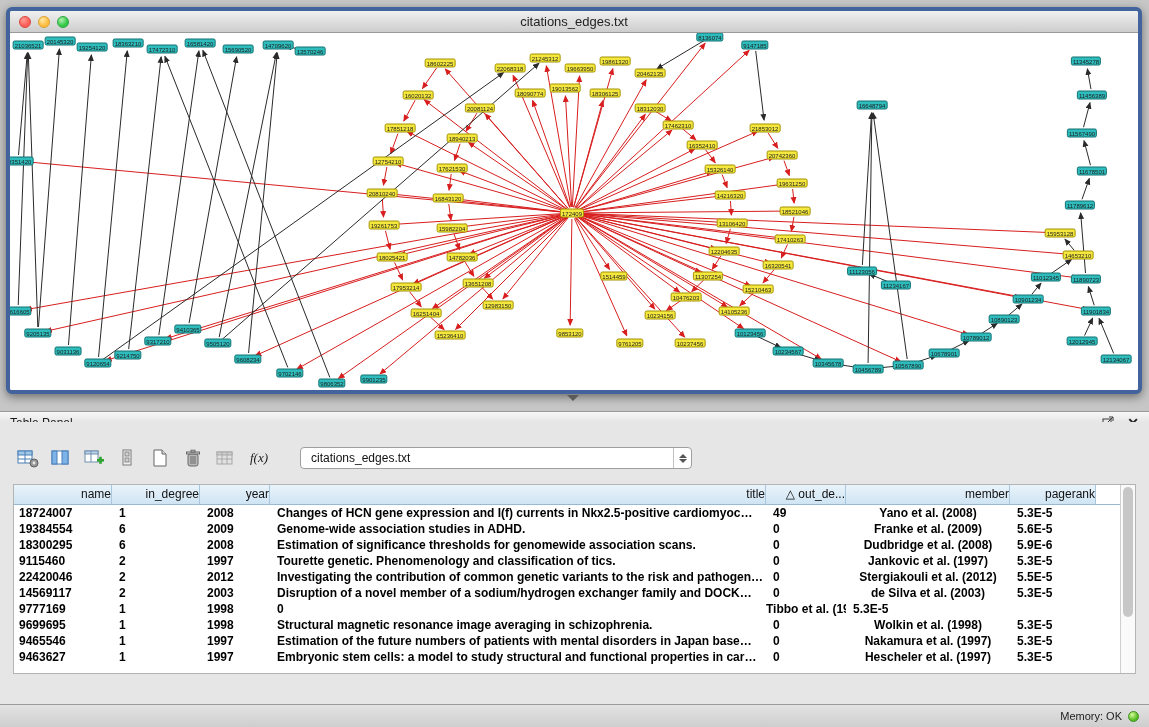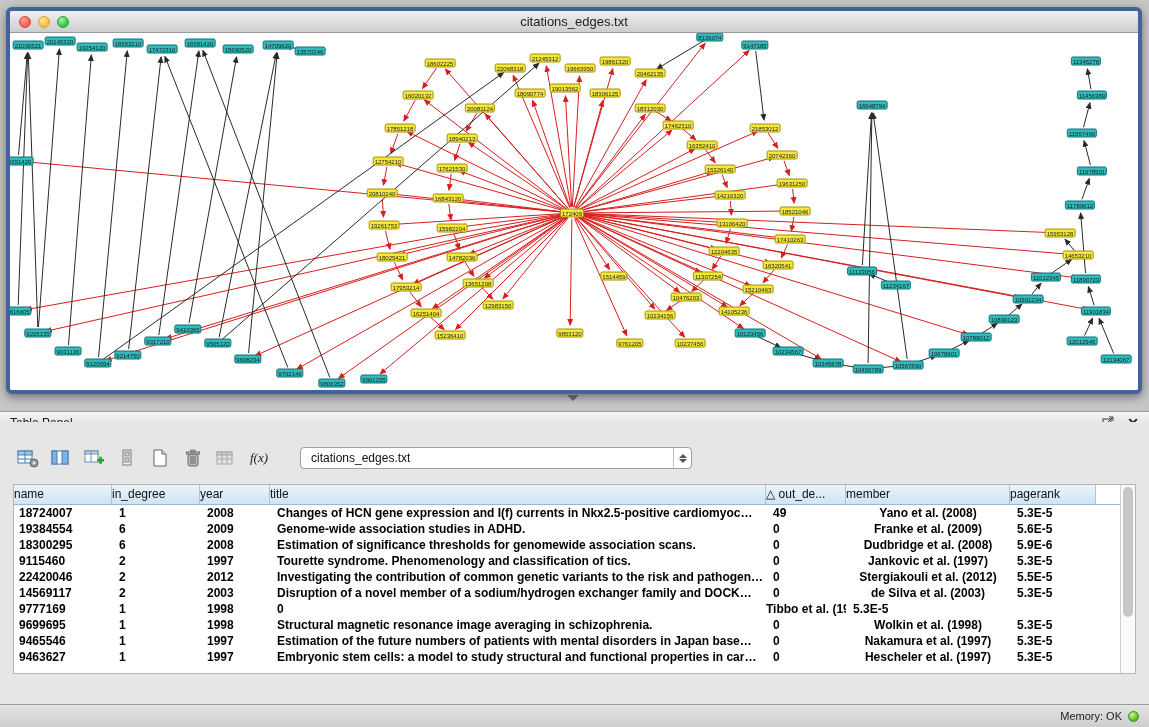"name" .hcell { text-align: left -> right }
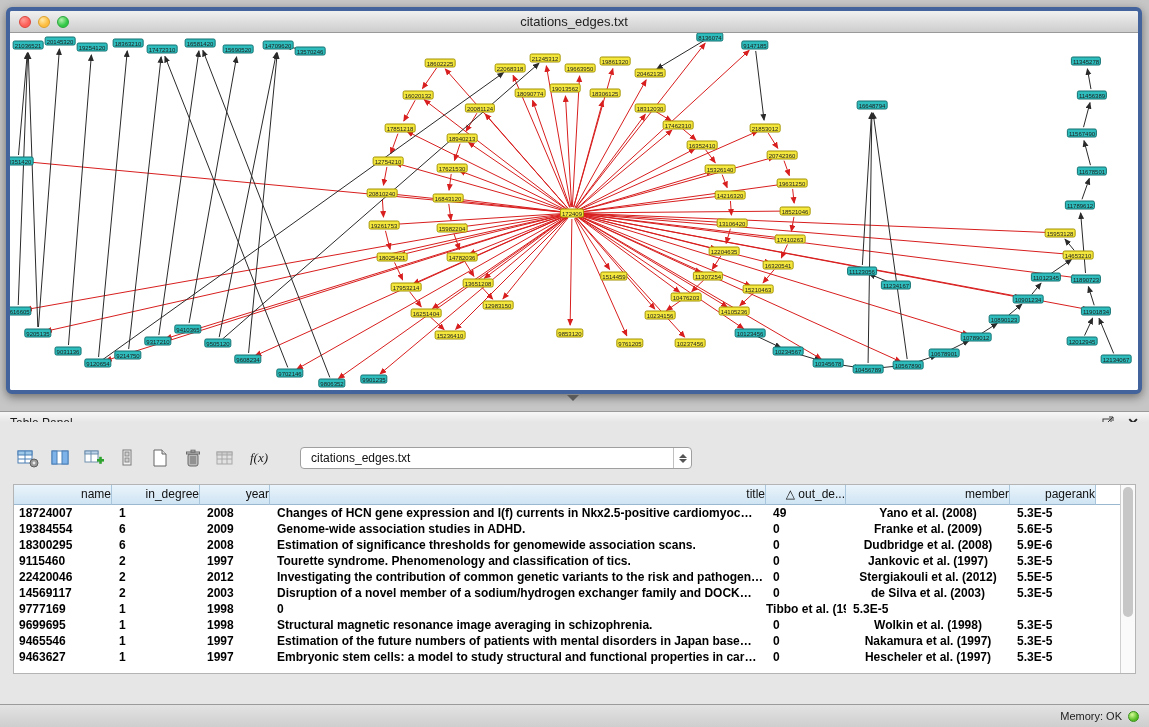"Tourette syndrome. Phenomenology and" div.tcell { text: syndrome -> genetic }
